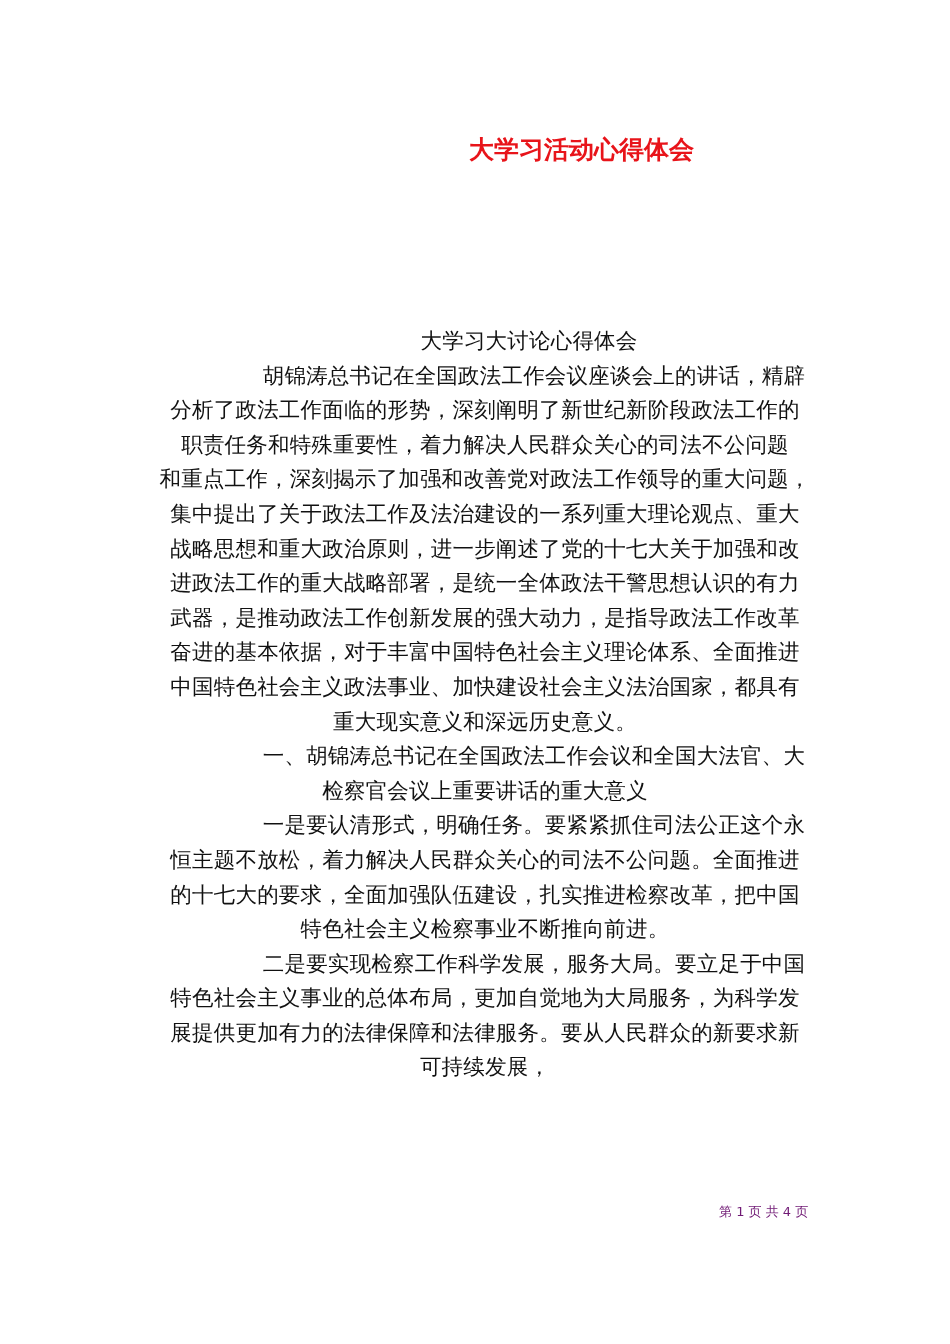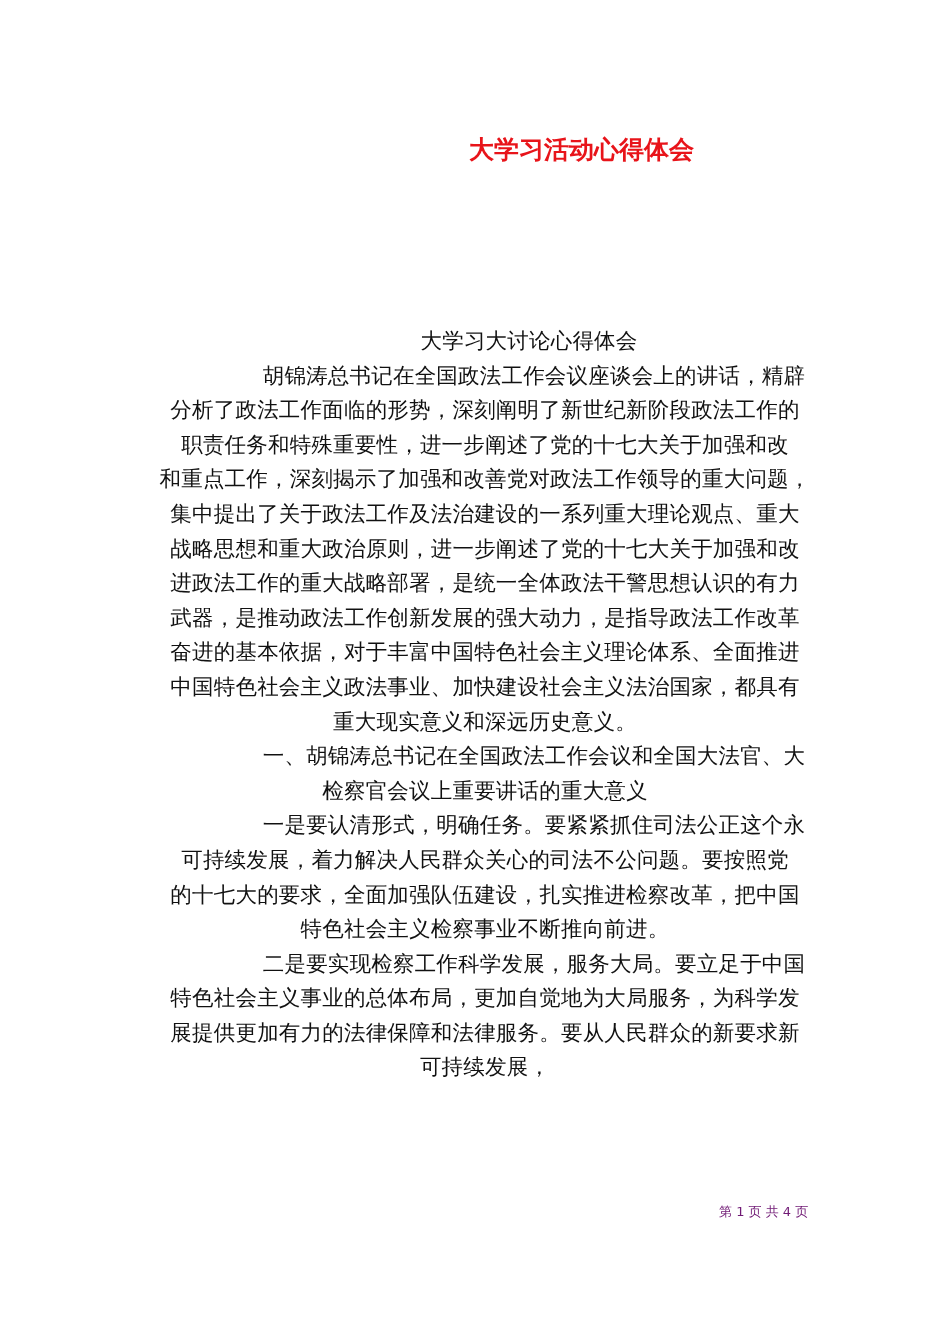"职责任务和特殊重要性，进一步阐述了党的十七大关于加强和改" div.line { text: 进一步阐述了党的十七大关于加强和改 -> 着力解决人民群众关心的司法不公问题 }
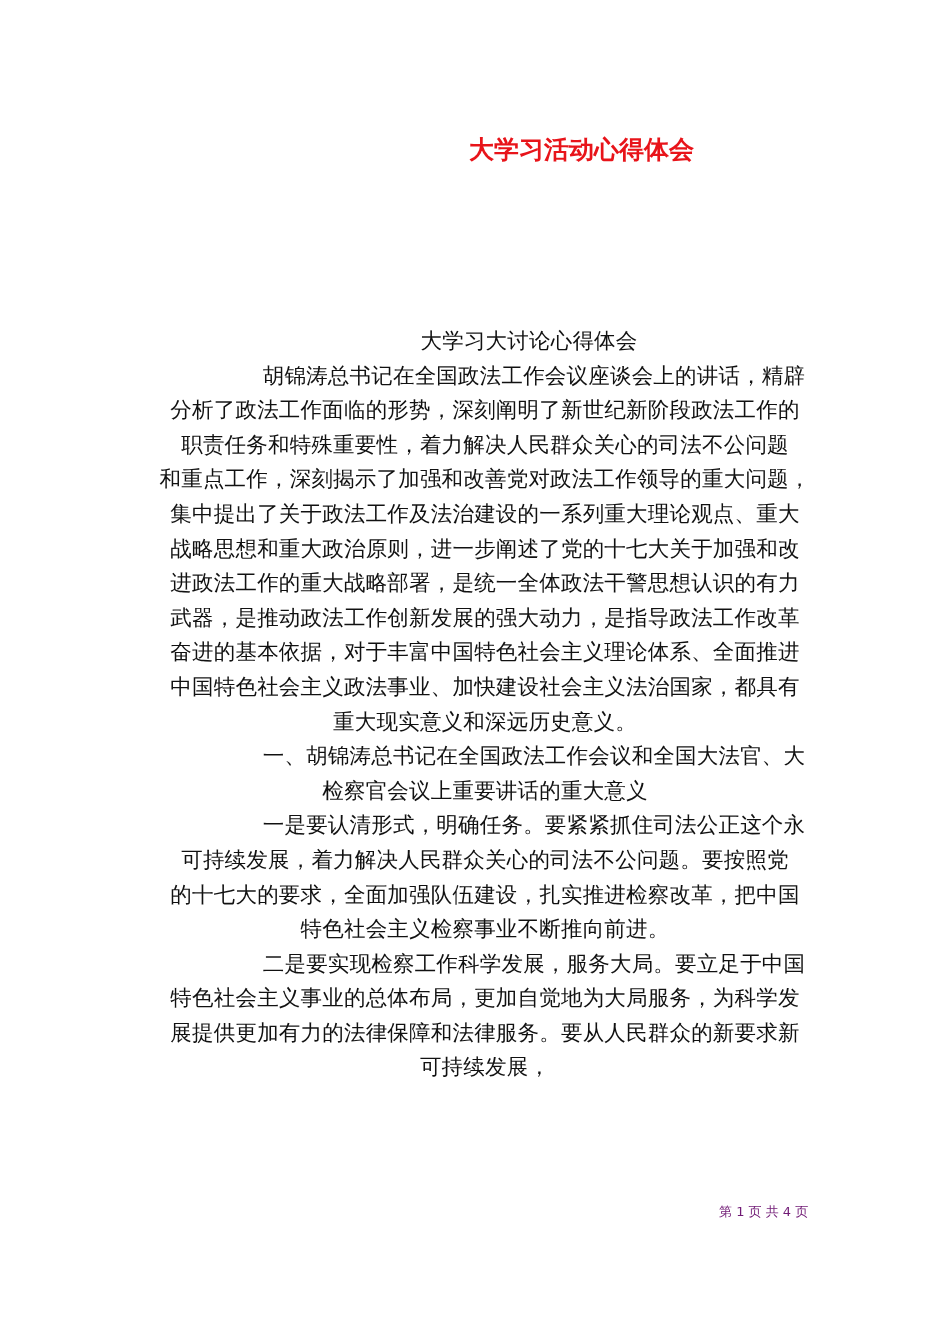"可持续发展，着力解决人民群众关心的司法不公问题。要按照党" div.line { text: 可持续发展，着力解决人民群众关心的司法不公问题。要按照党 -> 恒主题不放松，着力解决人民群众关心的司法不公问题。全面推进 }
